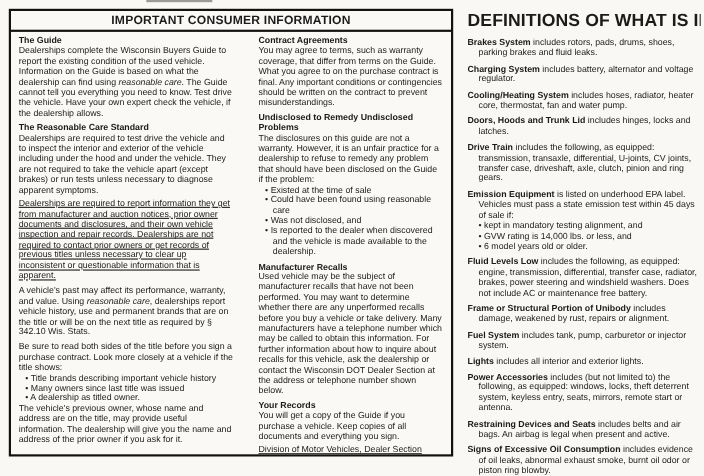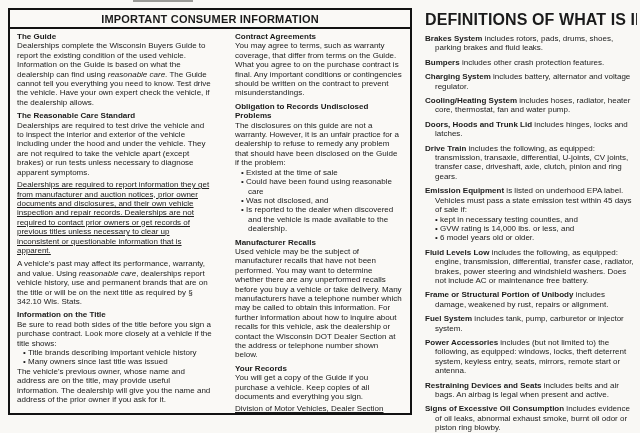"Bumpers includes other crash protection" div.def-item { html: <div> <div><span>Bumpers</span> includes other crash protection features.</div> </div> -> none }
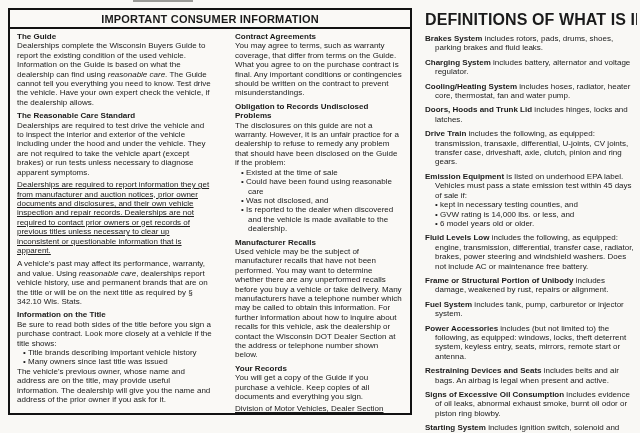"Obligation to Records Undisclosed" div.section-heading { text: Obligation to Records -> Undisclosed to Remedy }
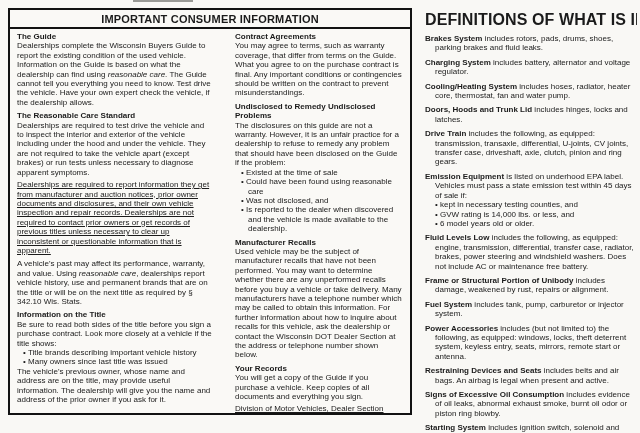"• kept in necessary testing" div.def-bullet { text: necessary testing counties -> mandatory testing alignment }
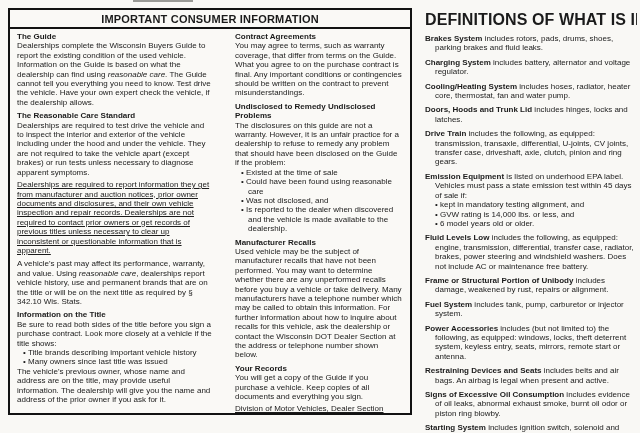"Information on the Title" div.section-heading { html: <div>Information on the Title</div> -> none }
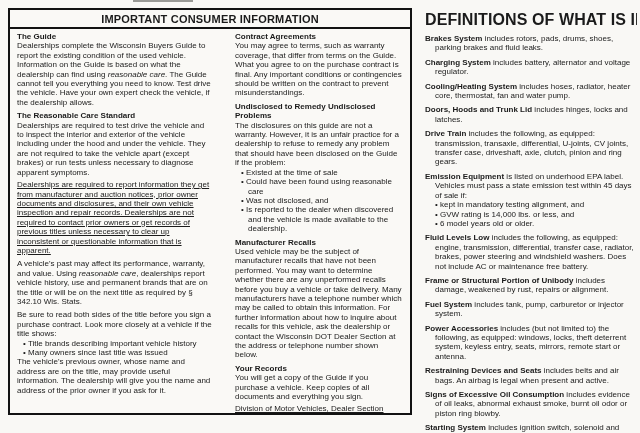"Lights includes all interior and" div.def-item { html: none -> <div> <div><span>Lights</span> includes all interior and exterior lights.</div> </div> }
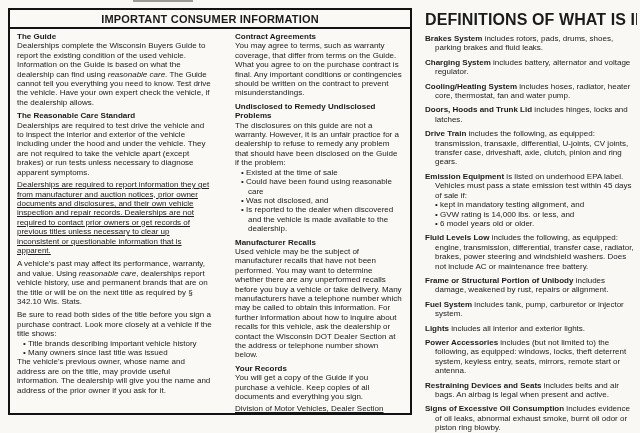"• A dealership as titled" div.bullet-line { html: none -> <div>• A dealership as titled owner.</div> }
